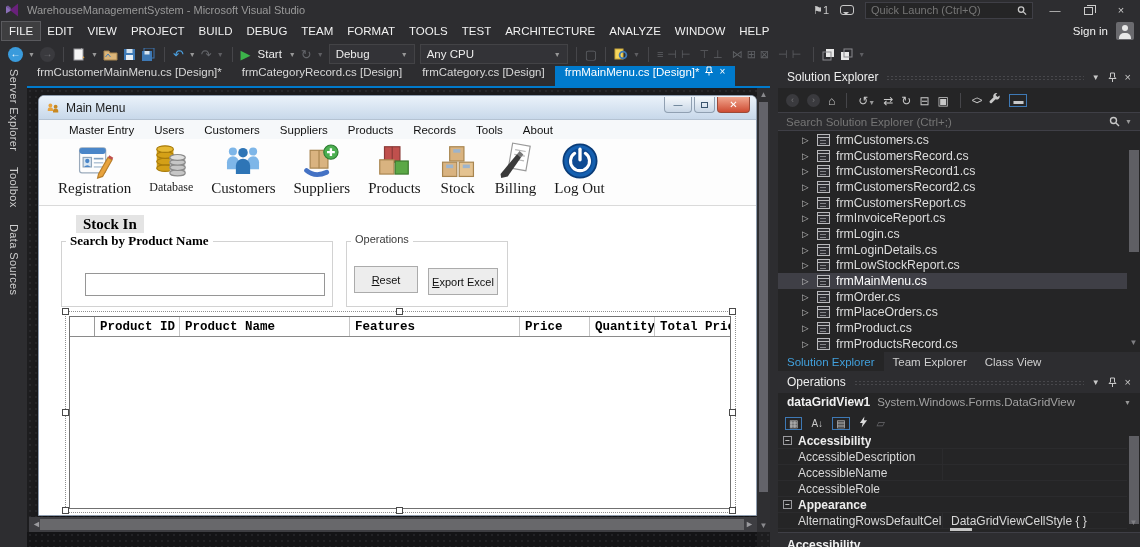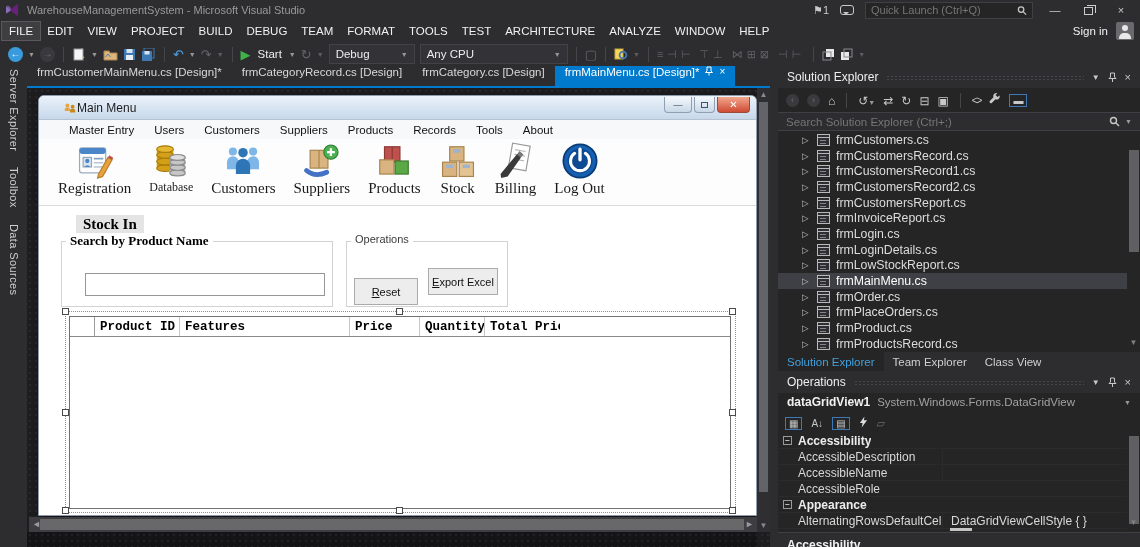"Main Menu" .form-tb { gap: none -> 6px; padding: 0 24px -> 0 7px }
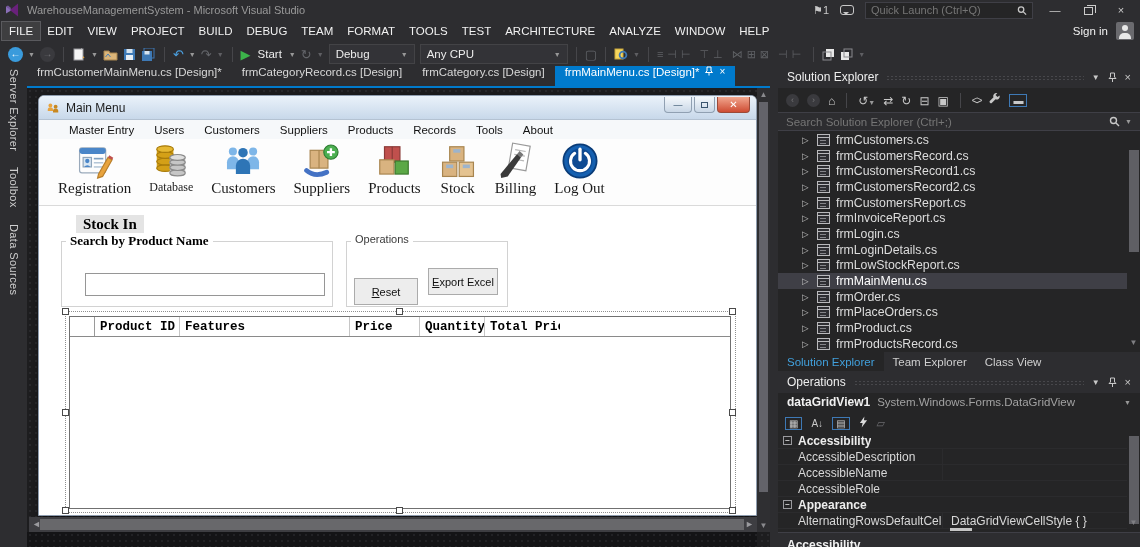"Reset" .btn.reset { top: 36px -> 24px }
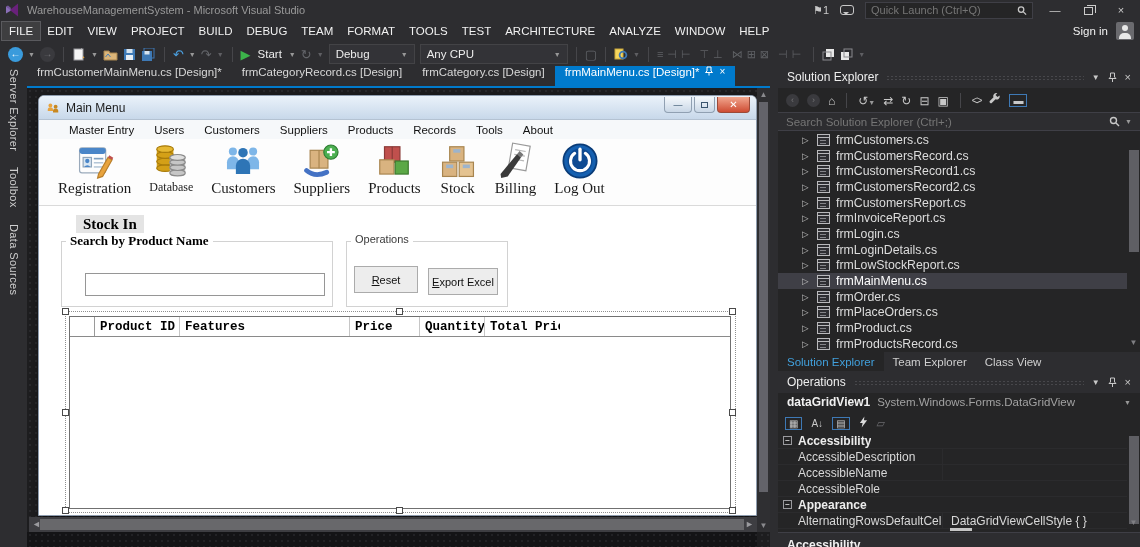"Product Name" span.gc { html: none -> <span>Product Name</span> }
